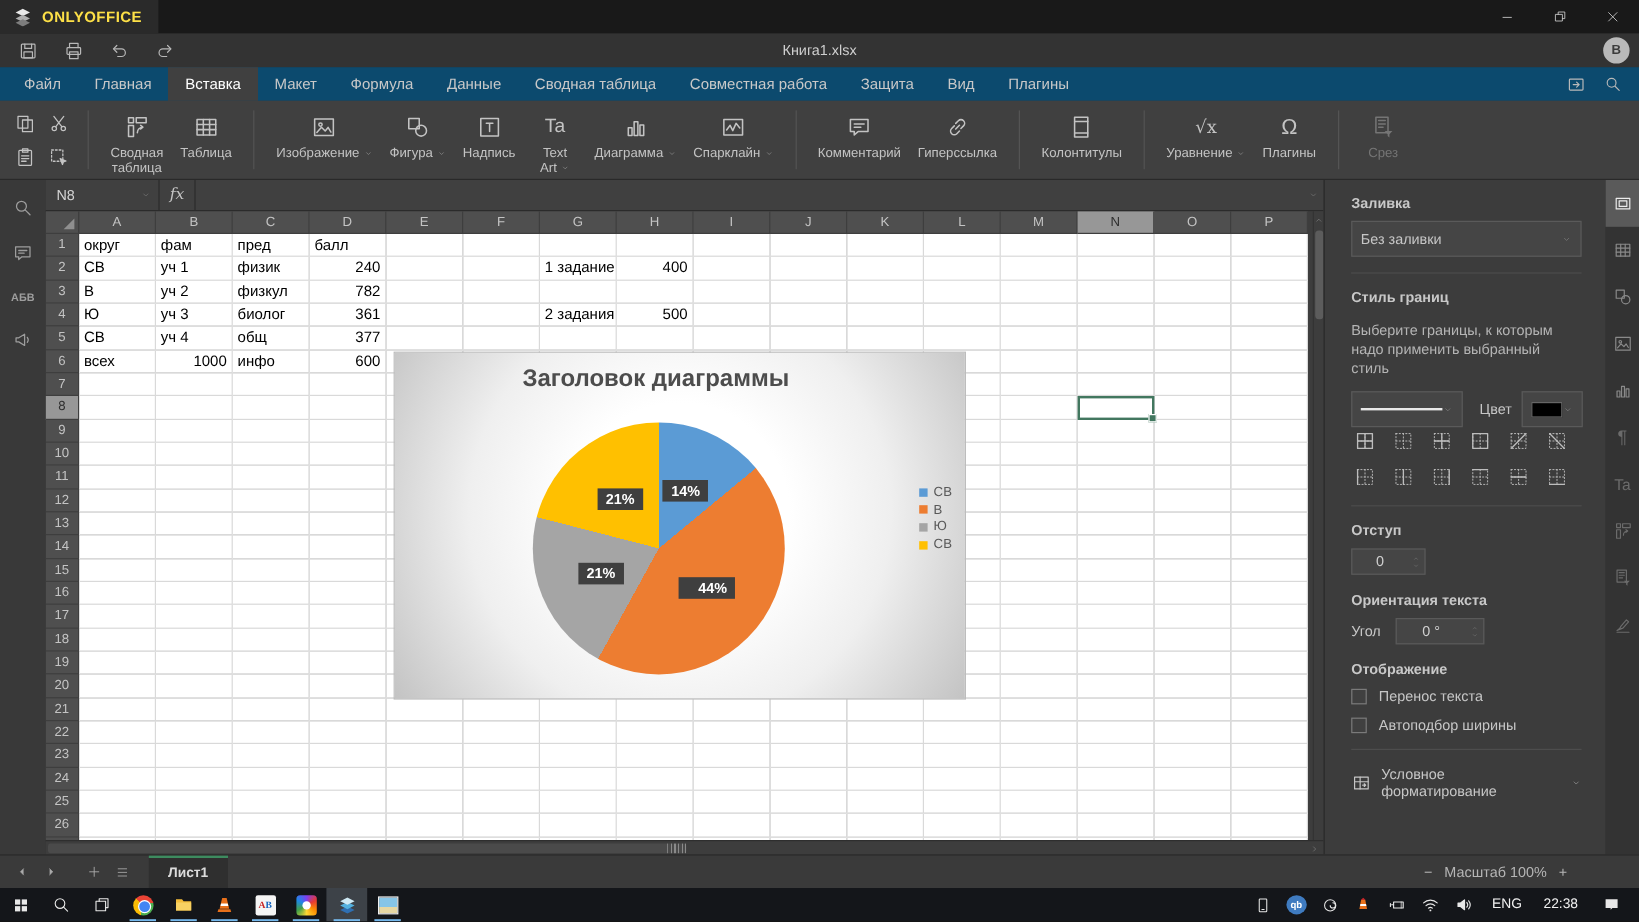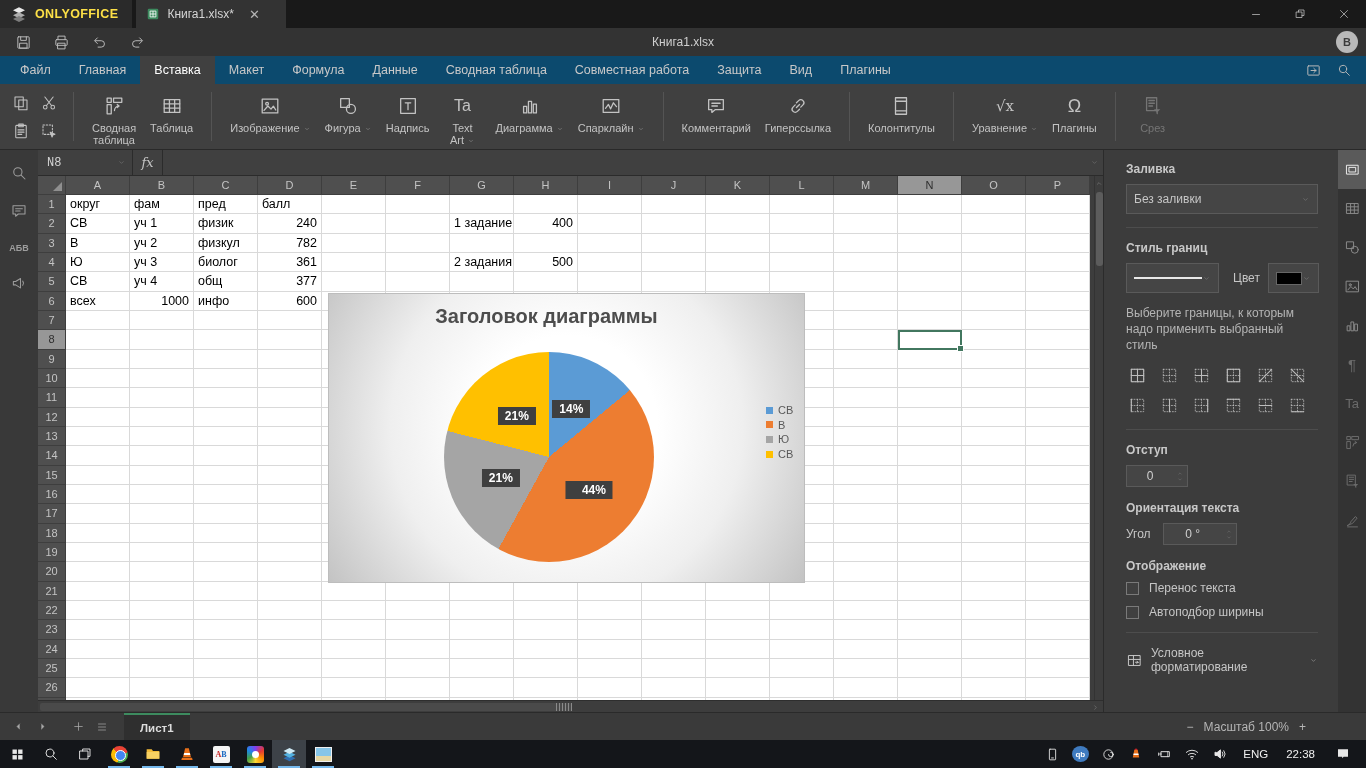"Книга1.xlsx*" div { html: <div> <span> <svg> <rect></rect> <path></path> </svg> </span> <span>Книга1.xlsx*</span> <span>✕</span> </div> -> none }
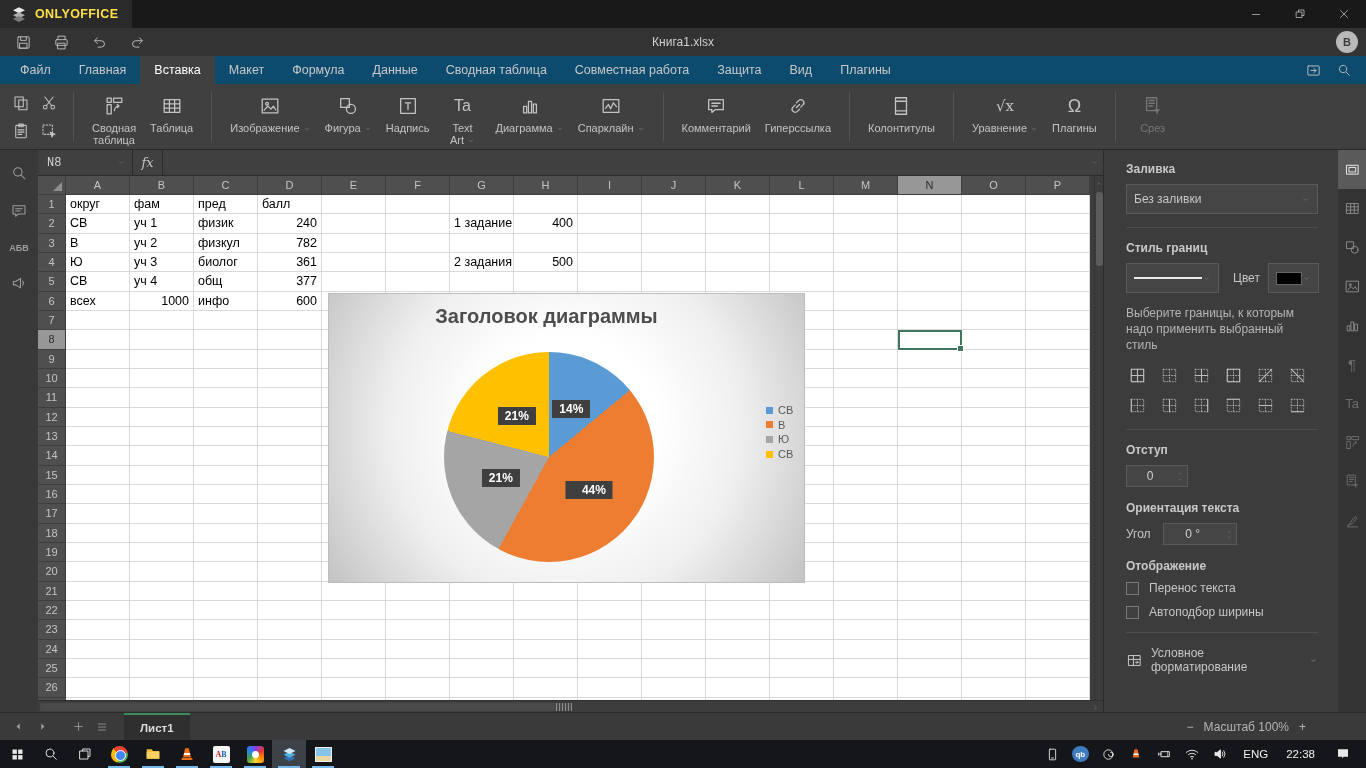"N8" #namebox { font-family: Liberation Mono, monospace -> none }
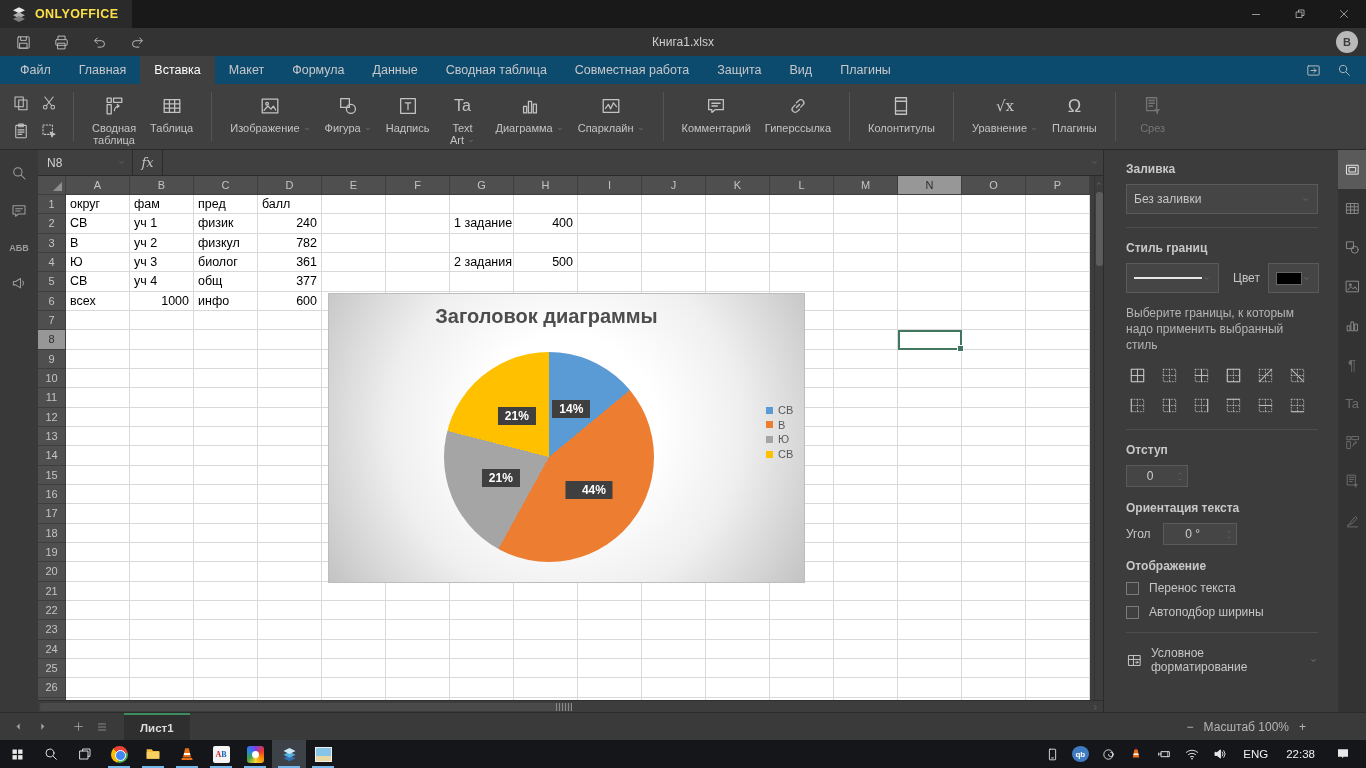"Цвет" div { order: before "Выберите границы, к которым надо" -> after "Выберите границы, к которым надо" }
